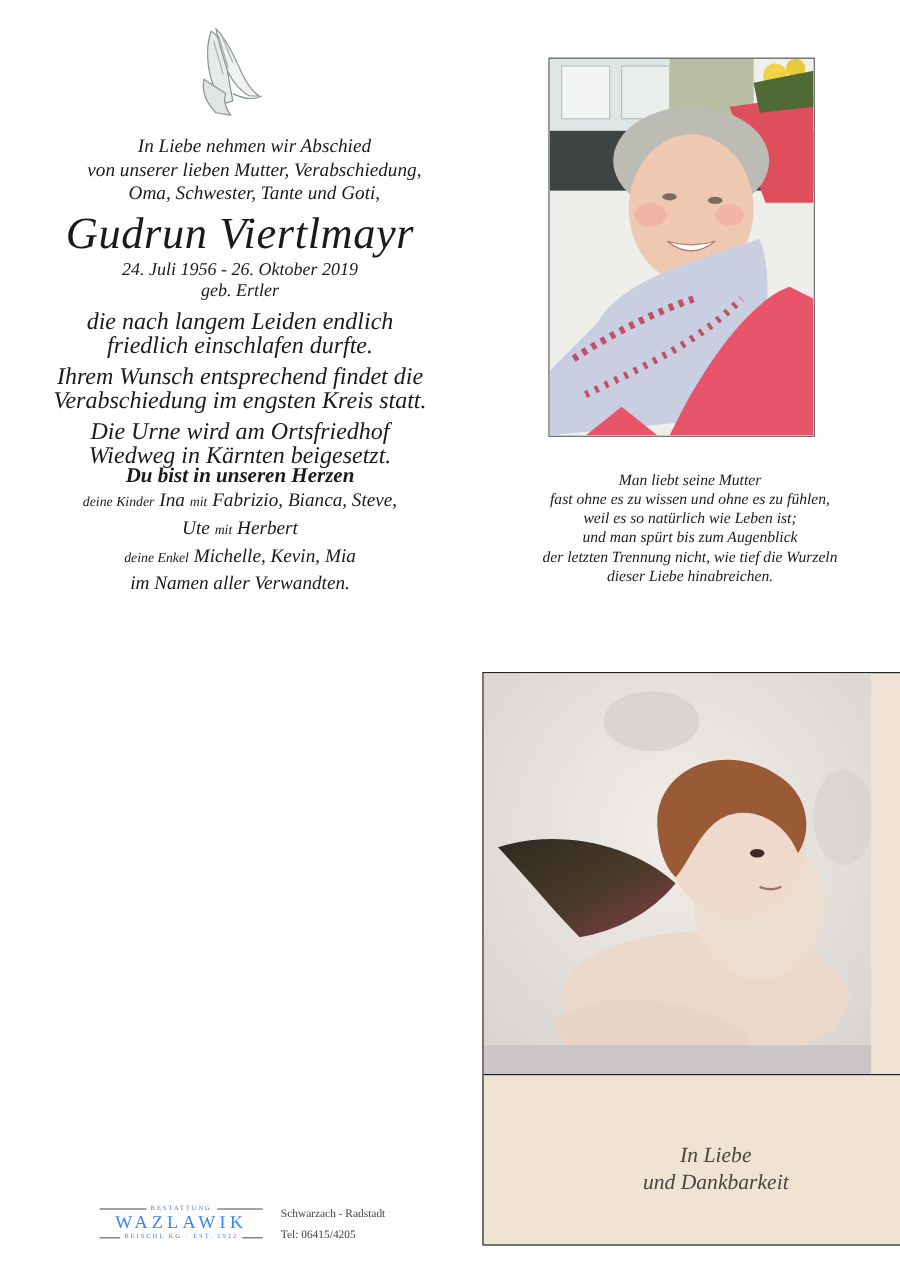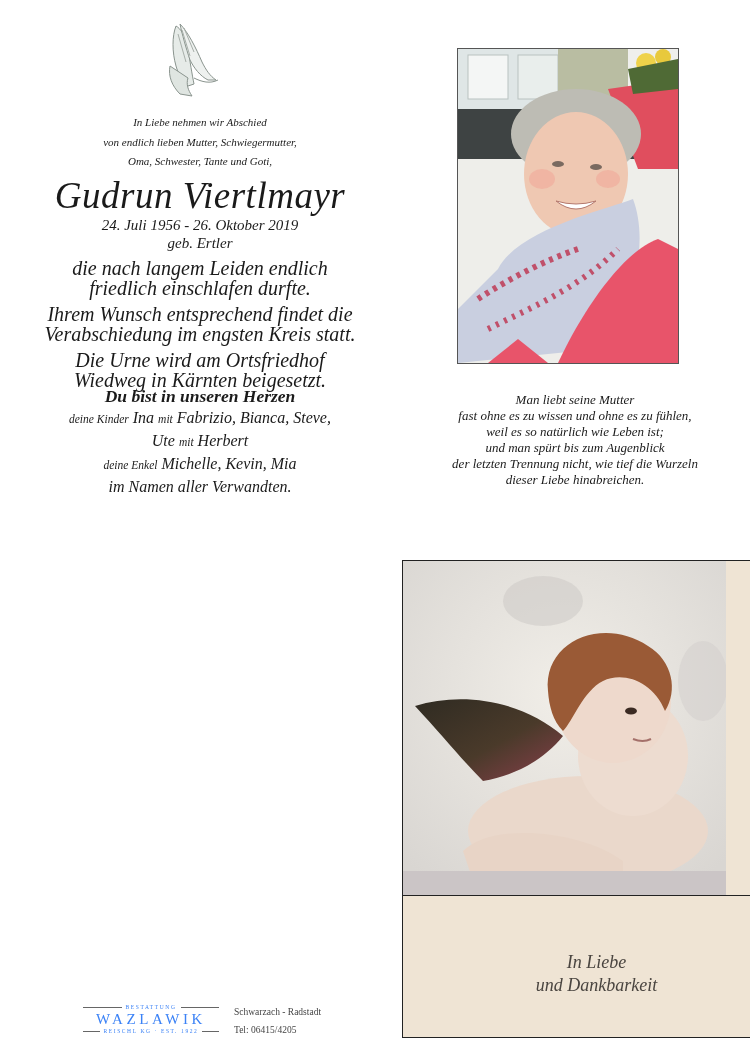"In Liebe nehmen wir Abschied" #intro { font-size: 11px -> 16px; left: 30px -> 42px }
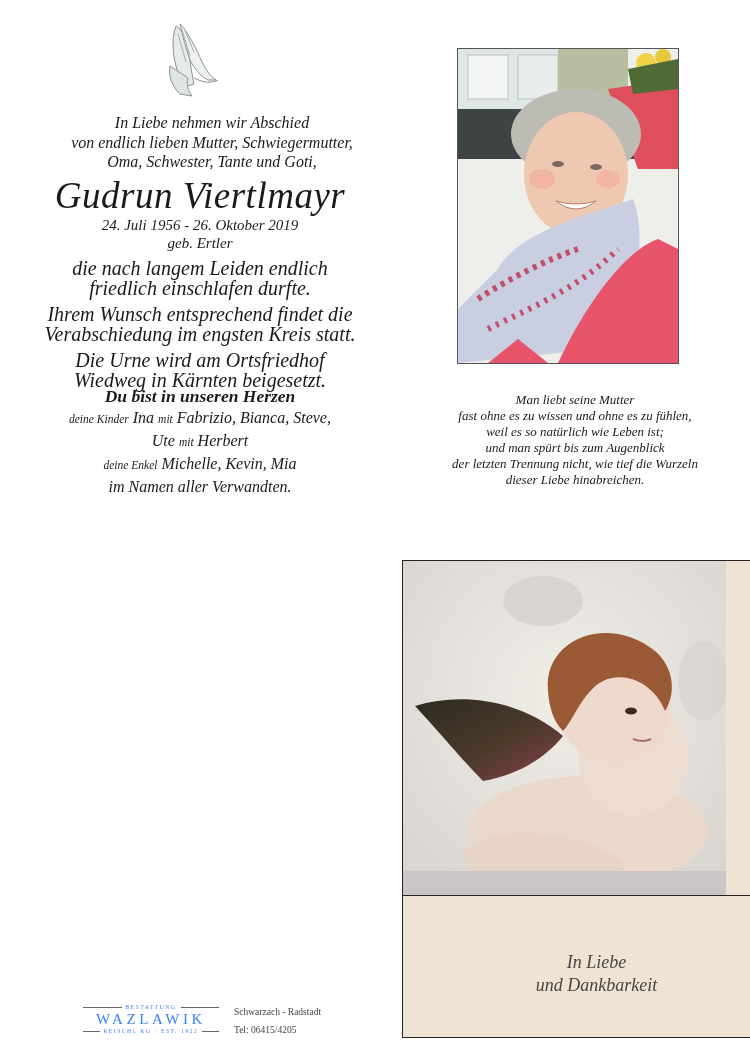"von endlich lieben Mutter," div { text: endlich lieben Mutter, Schwiegermutter -> unserer lieben Mutter, Verabschiedung }
